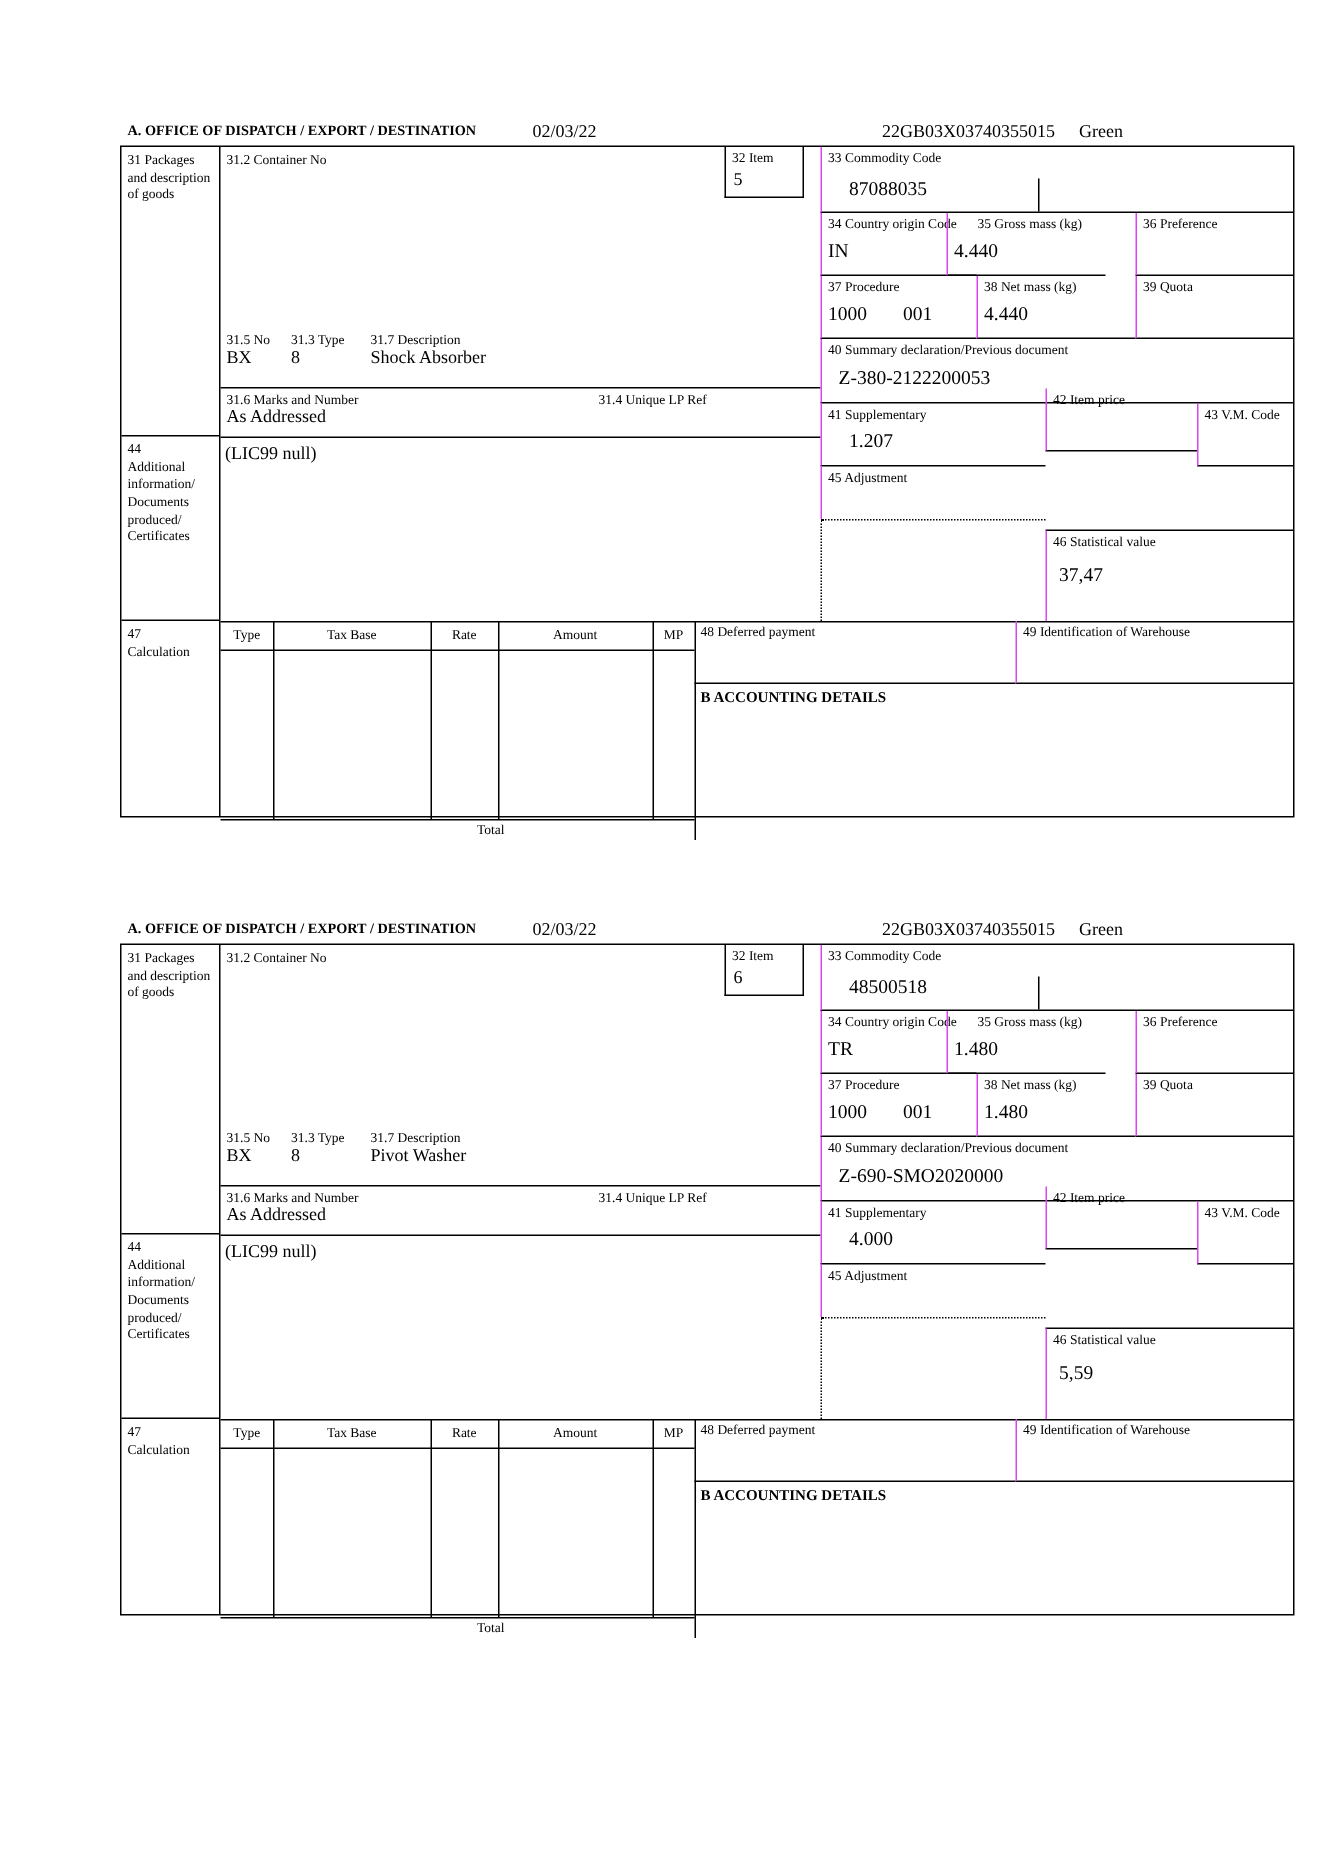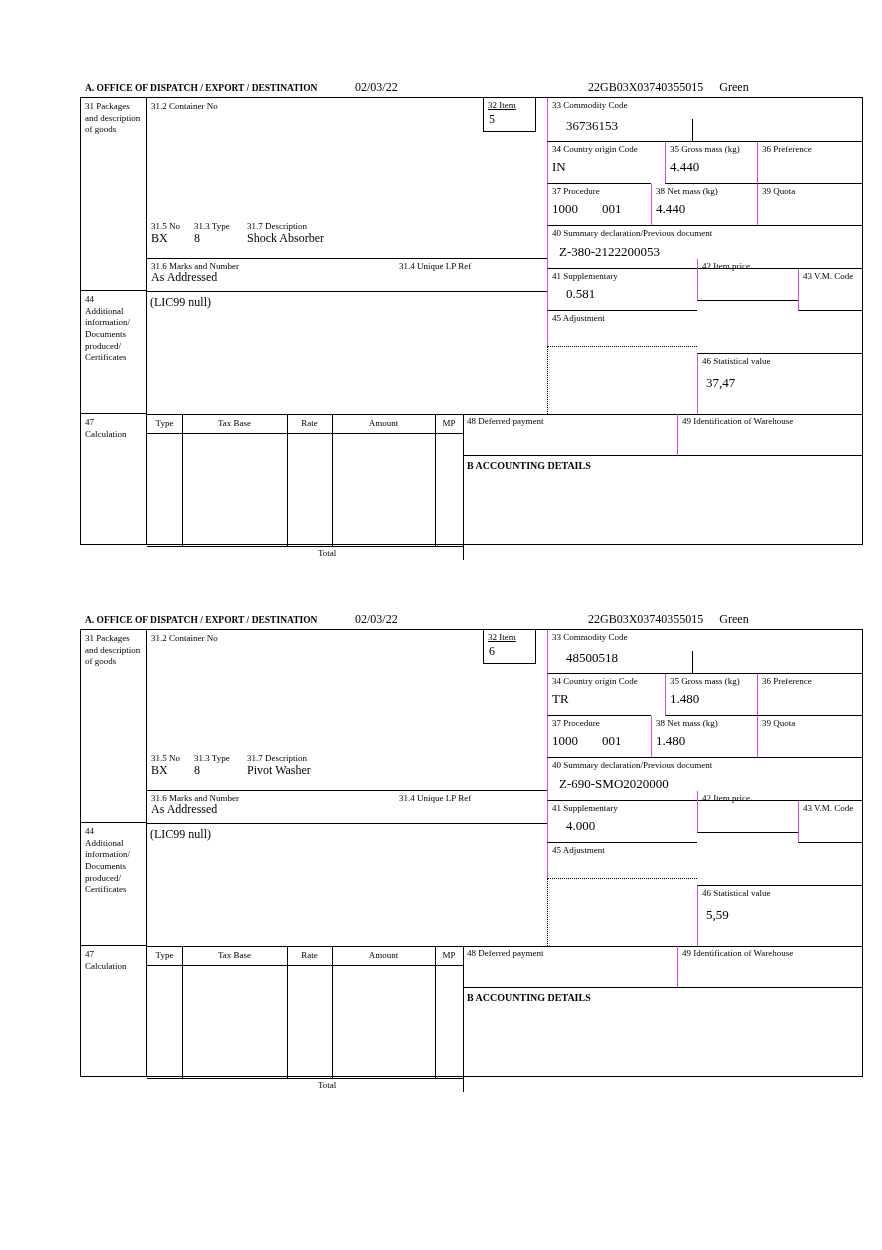"32 Item" .itembox { text-decoration: underline -> none }
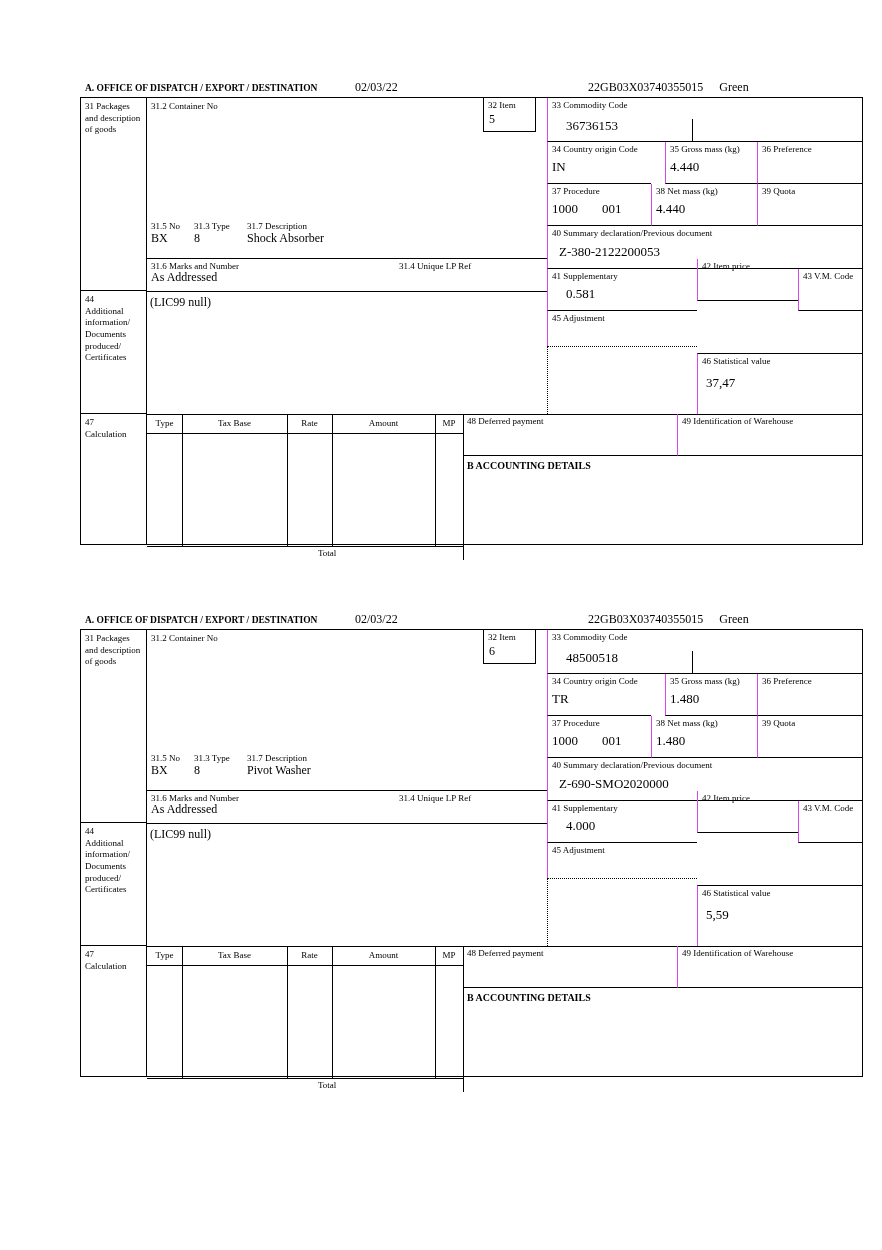"36736153" div.val { text: 36736153 -> 87088035 }
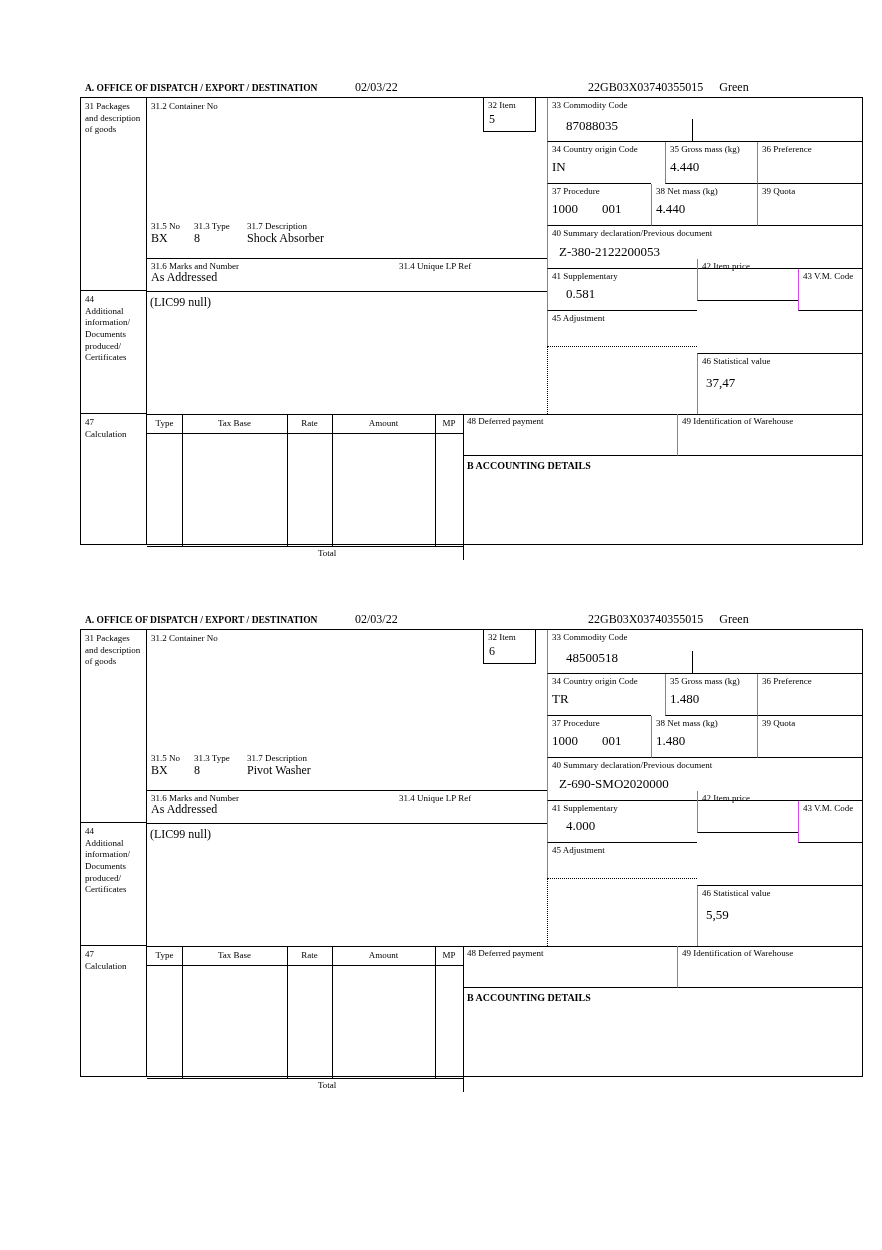"35 Gross mass (kg)" .b35 { left: 584px -> 550px; text-align: none -> center }
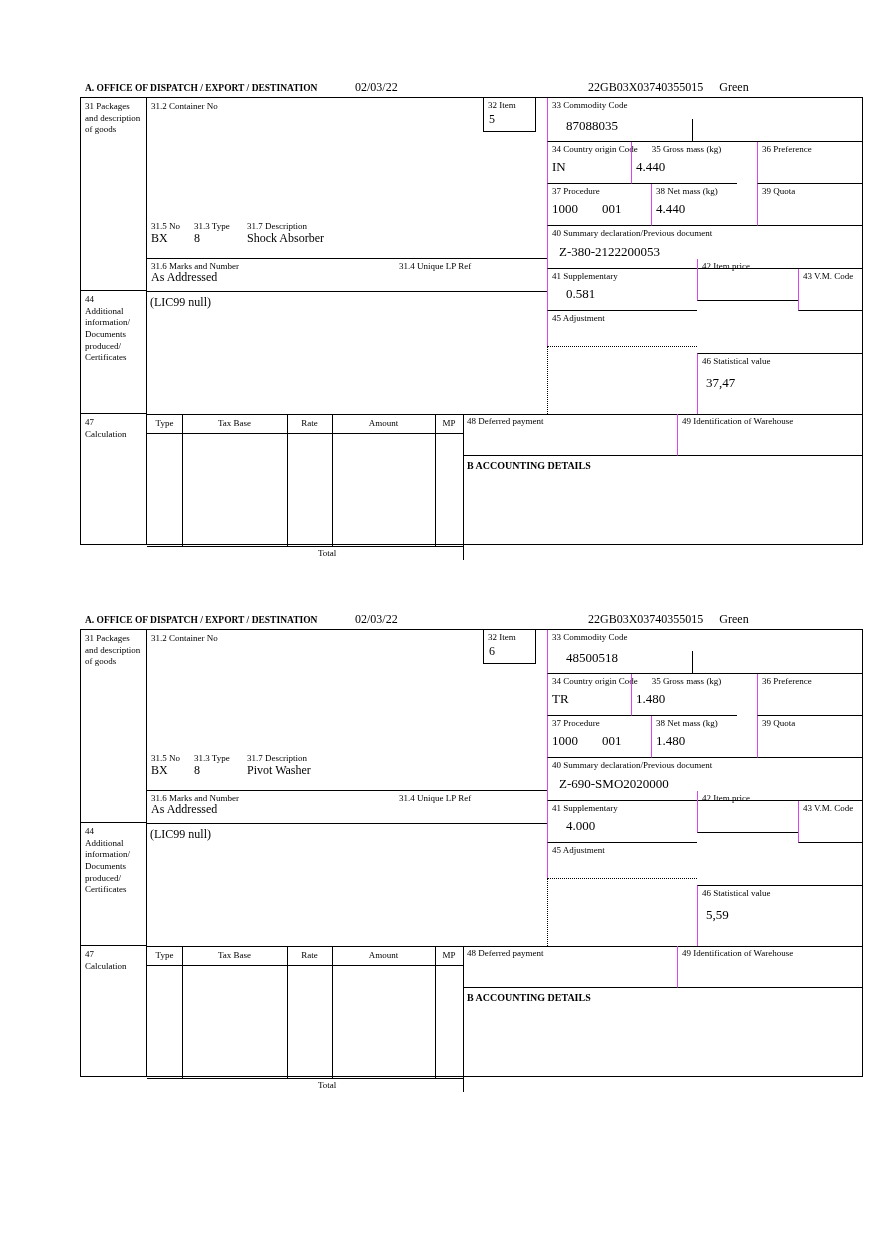"0.581" div.val { text: 0.581 -> 1.207 }
